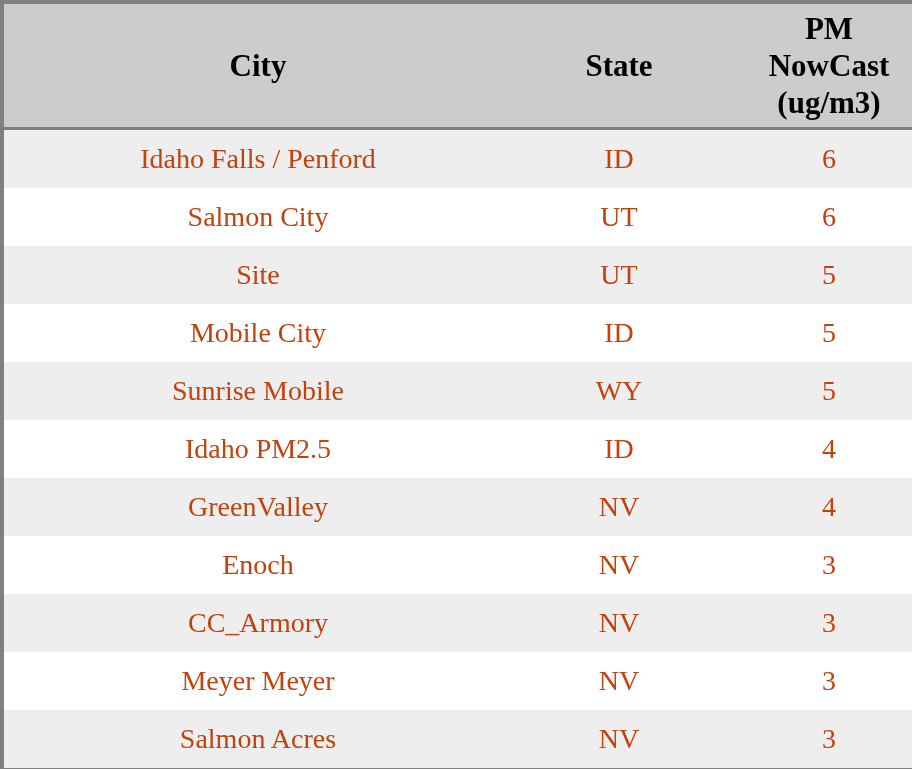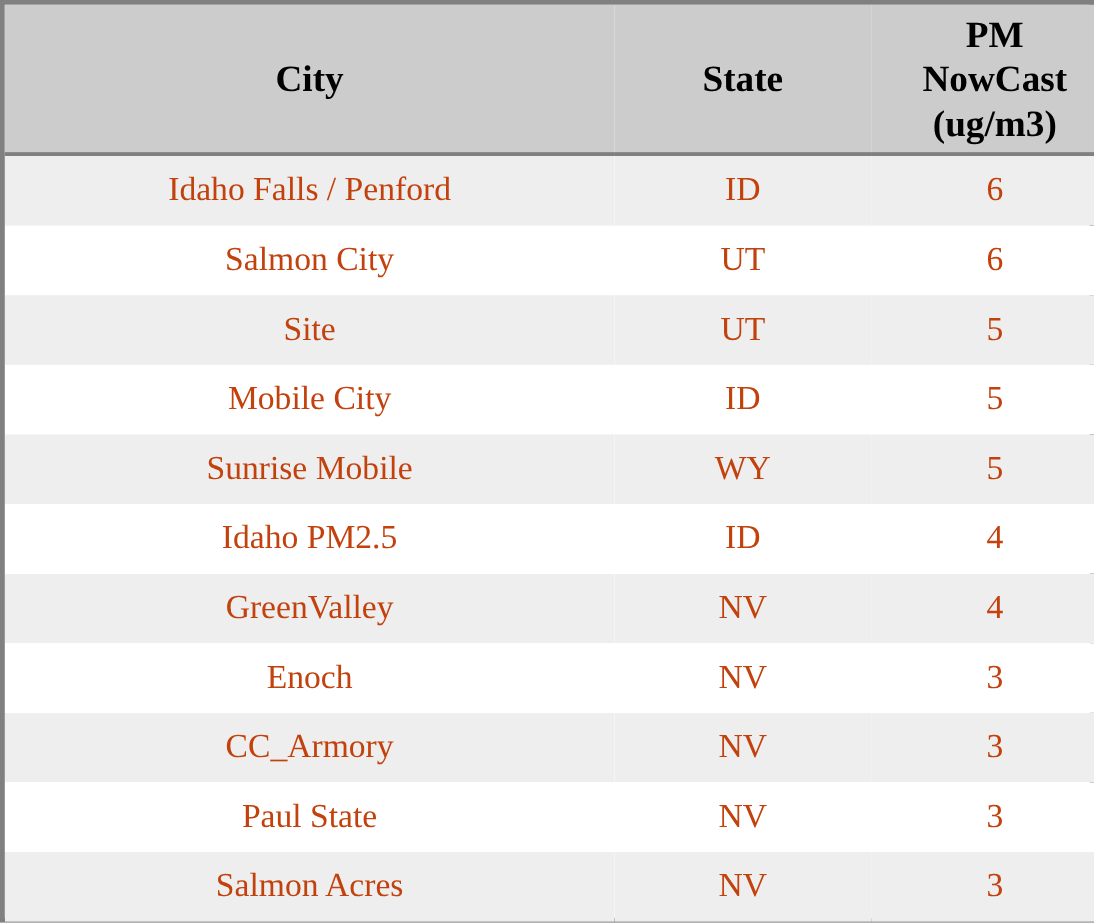"Paul State" td { text: Paul State -> Meyer Meyer }
